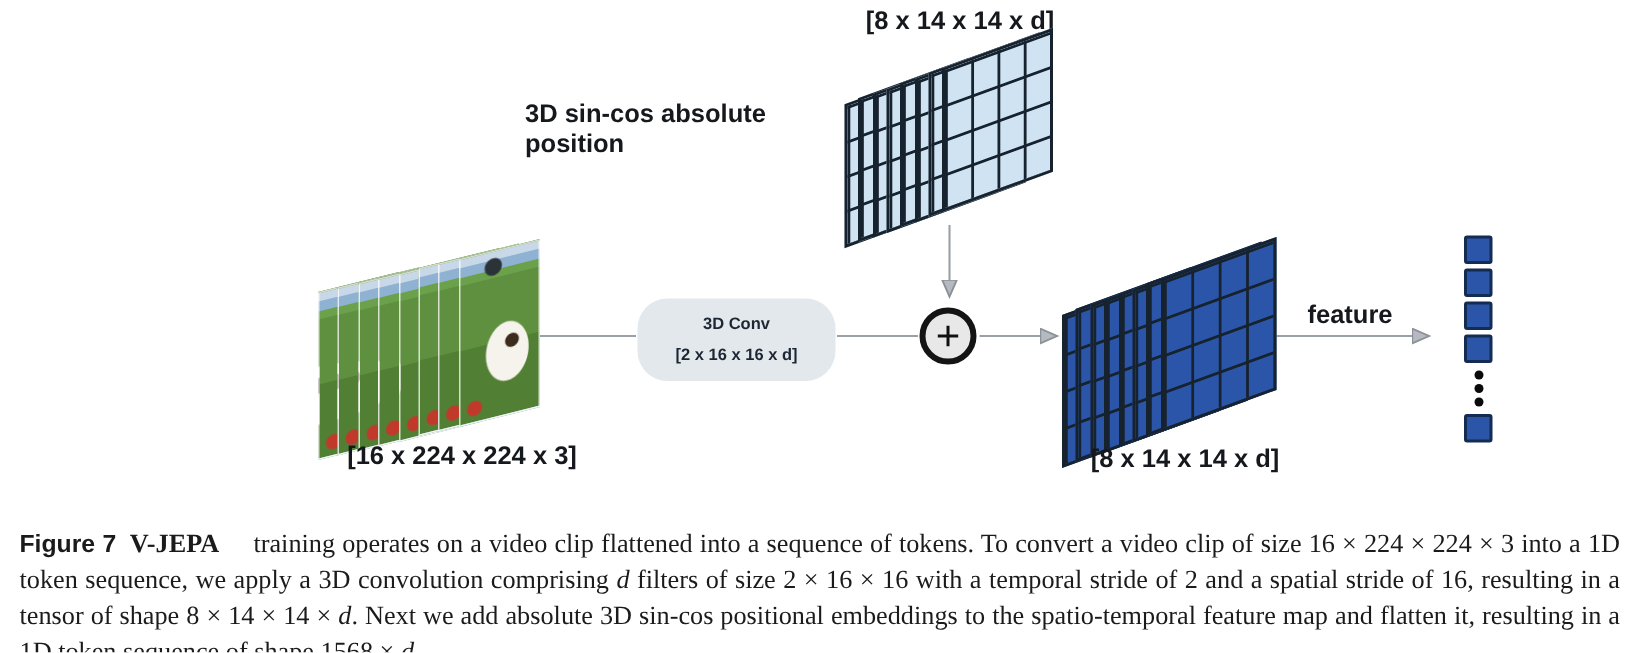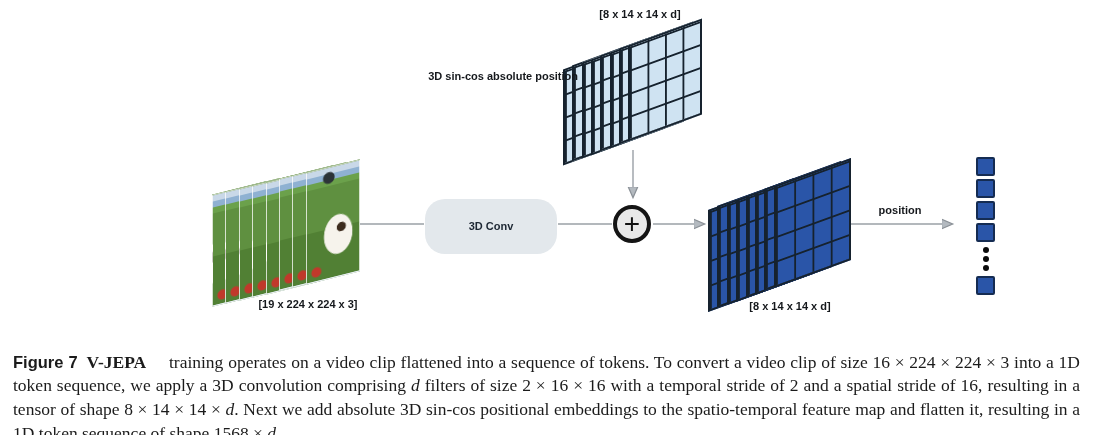"[8 x 14 x 14" .dlabel { font-size: 11px -> 17px }
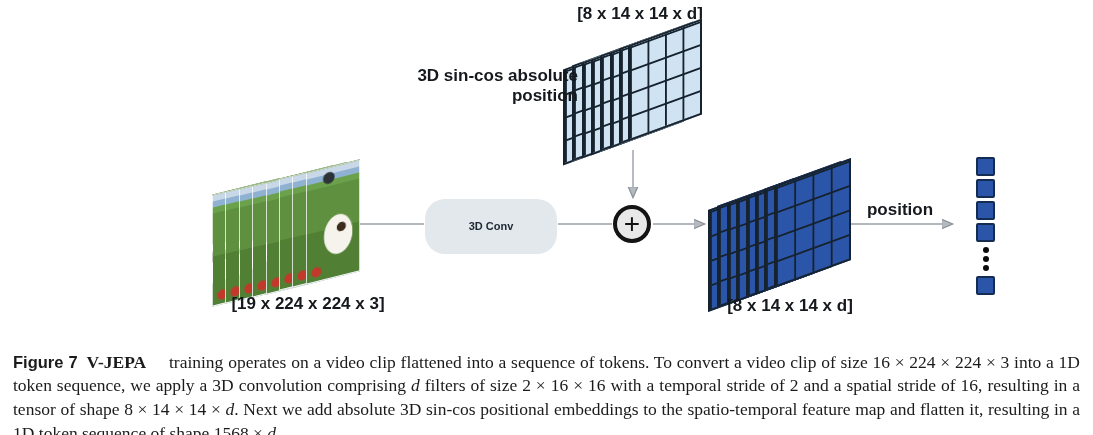"3D sin-cos absolute position" .right { text-align: right -> none }
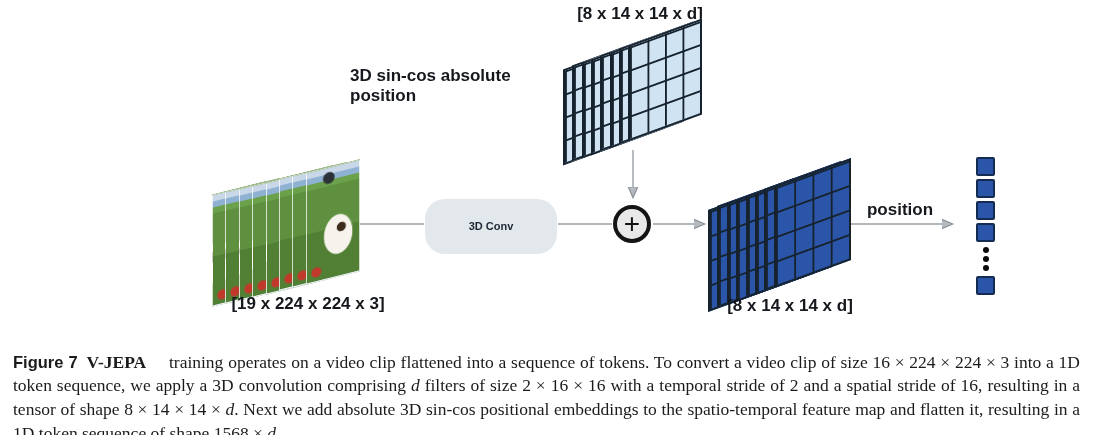"position" div.dlabel { text: position -> feature }
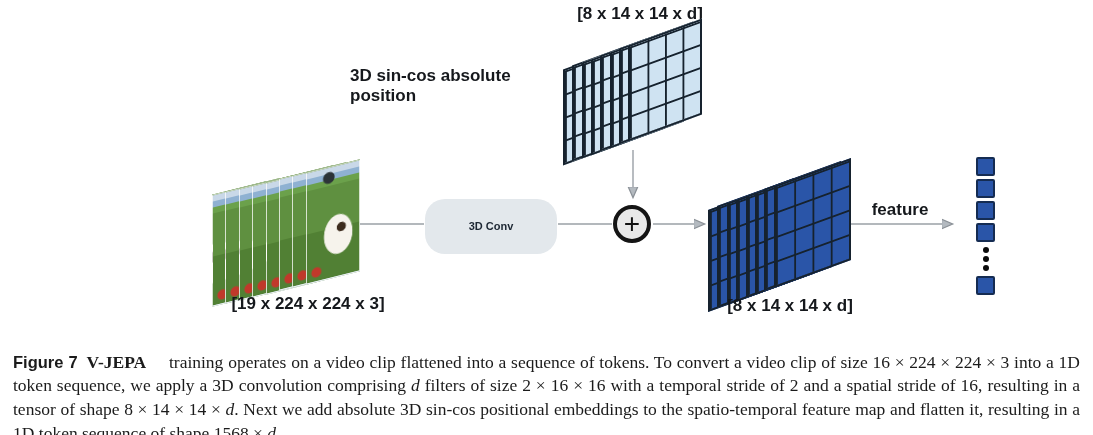"[2 x 16 x 16" div { html: none -> <div>[2 x 16 x 16 x d]</div> }
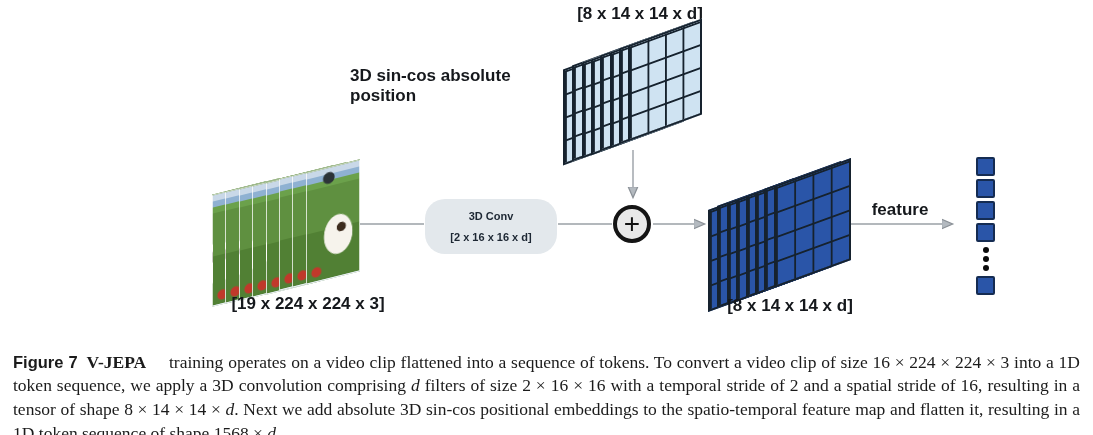"[19 x 224 x 224" div.dlabel { text: 19 -> 16 }
